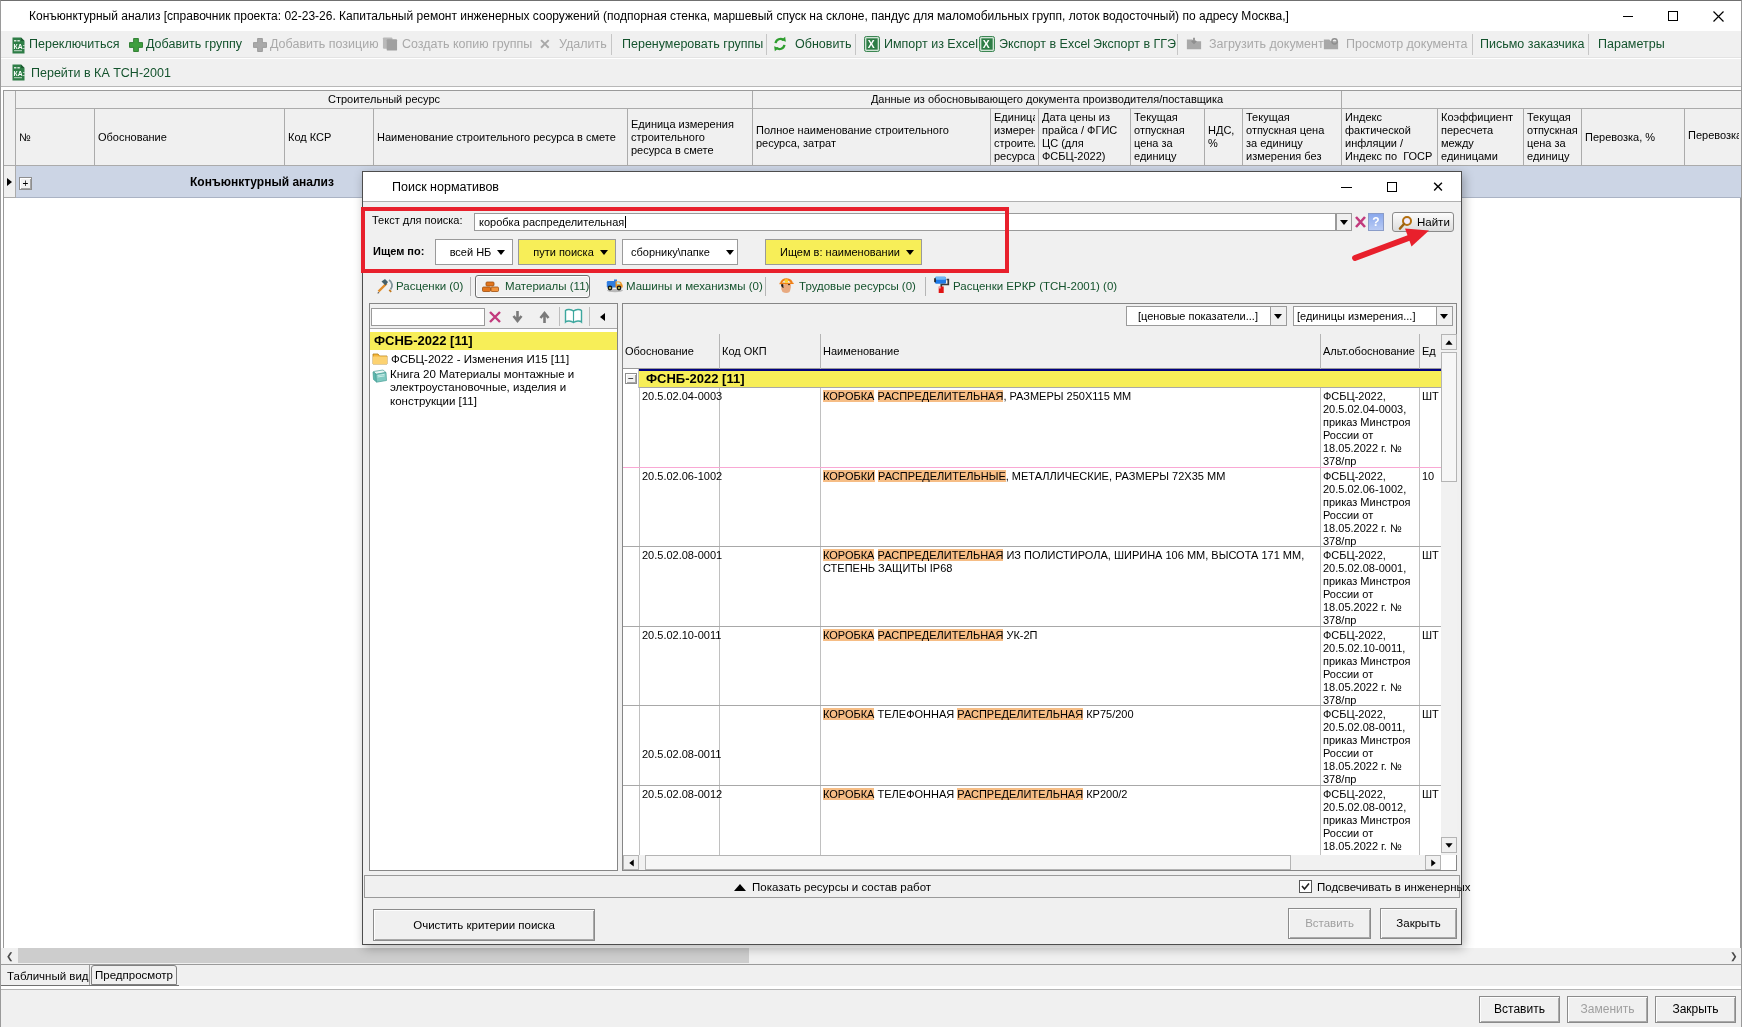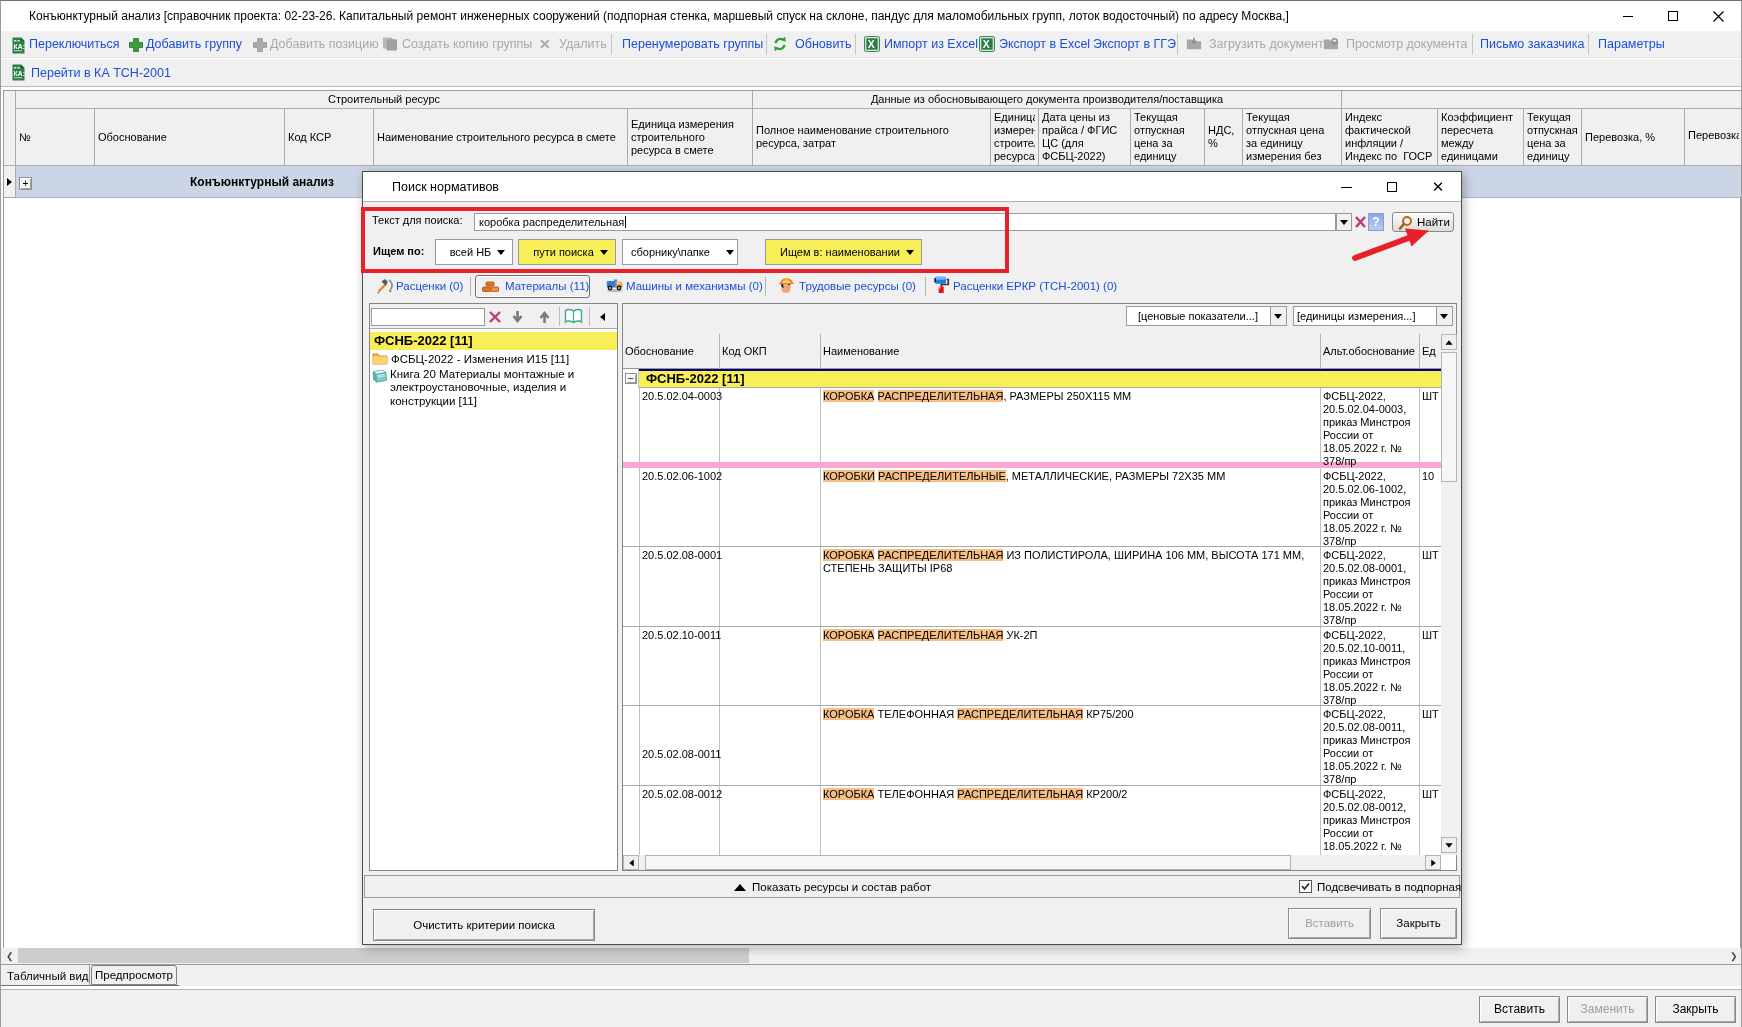"Переключиться" .tbtxt { color: #1d4ed8 -> #14532d }
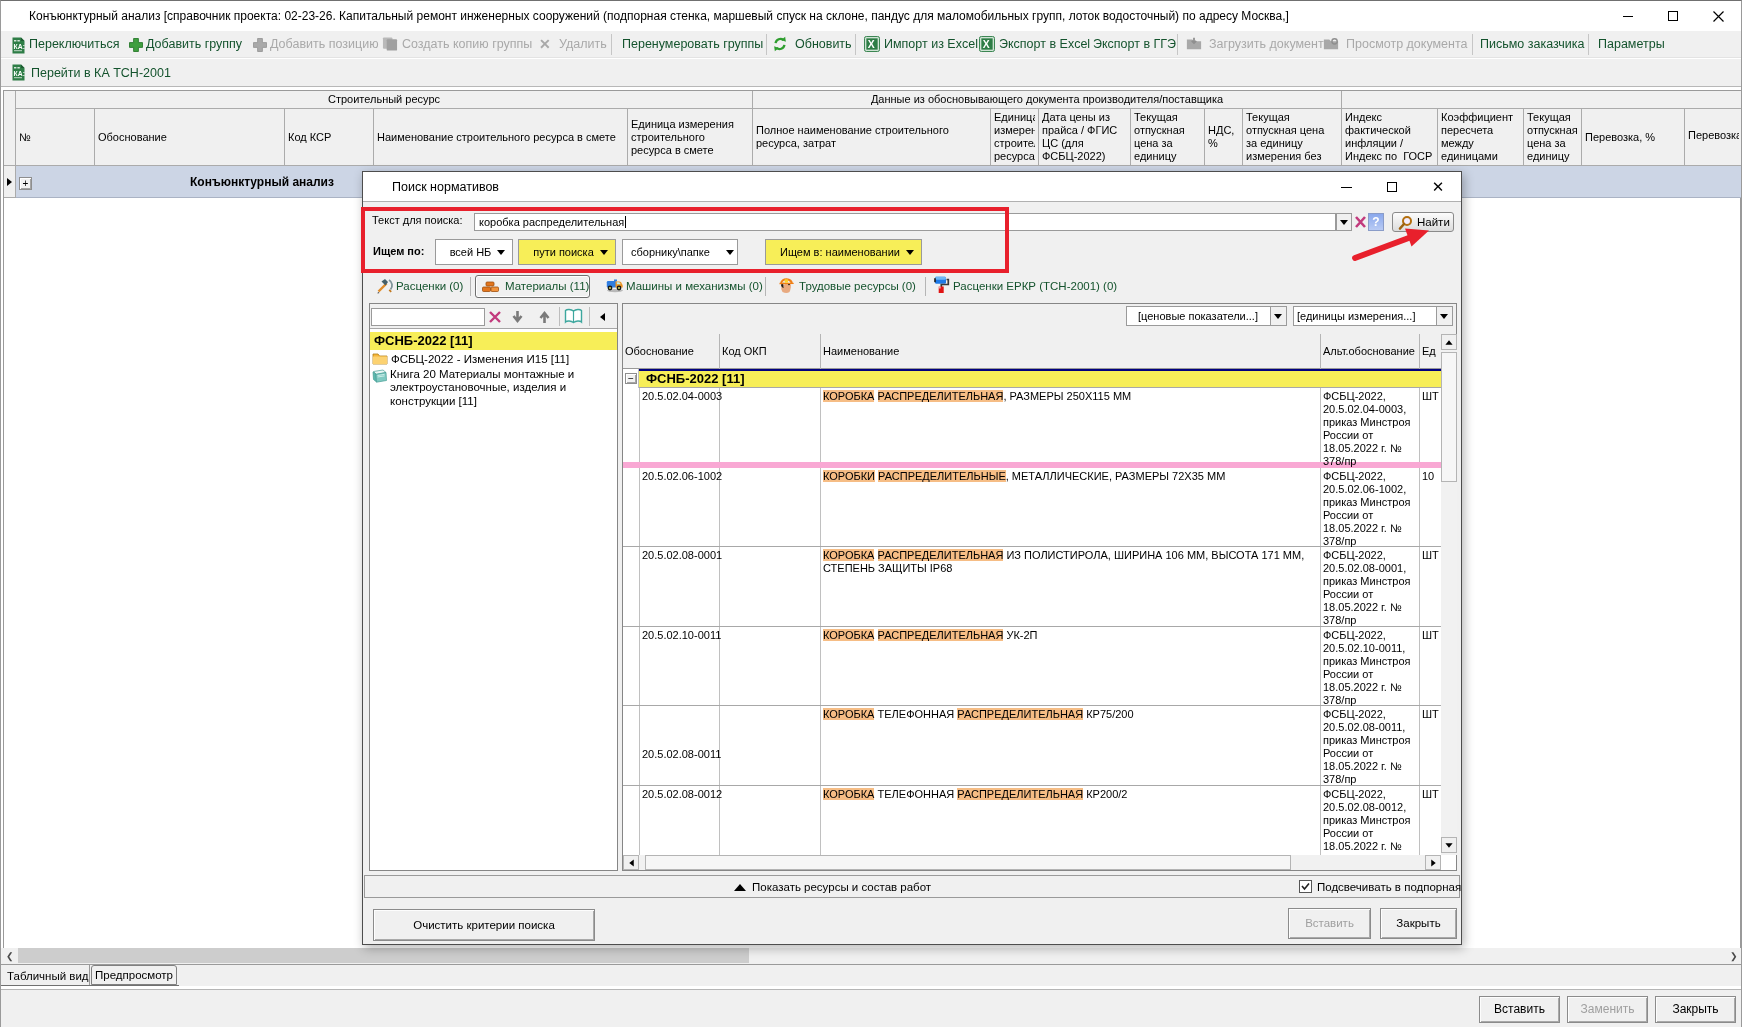"20.5.02.04-0003" div.abs { border-bottom: 6px solid #f9a8d4 -> 1px solid #f9a8d4 }
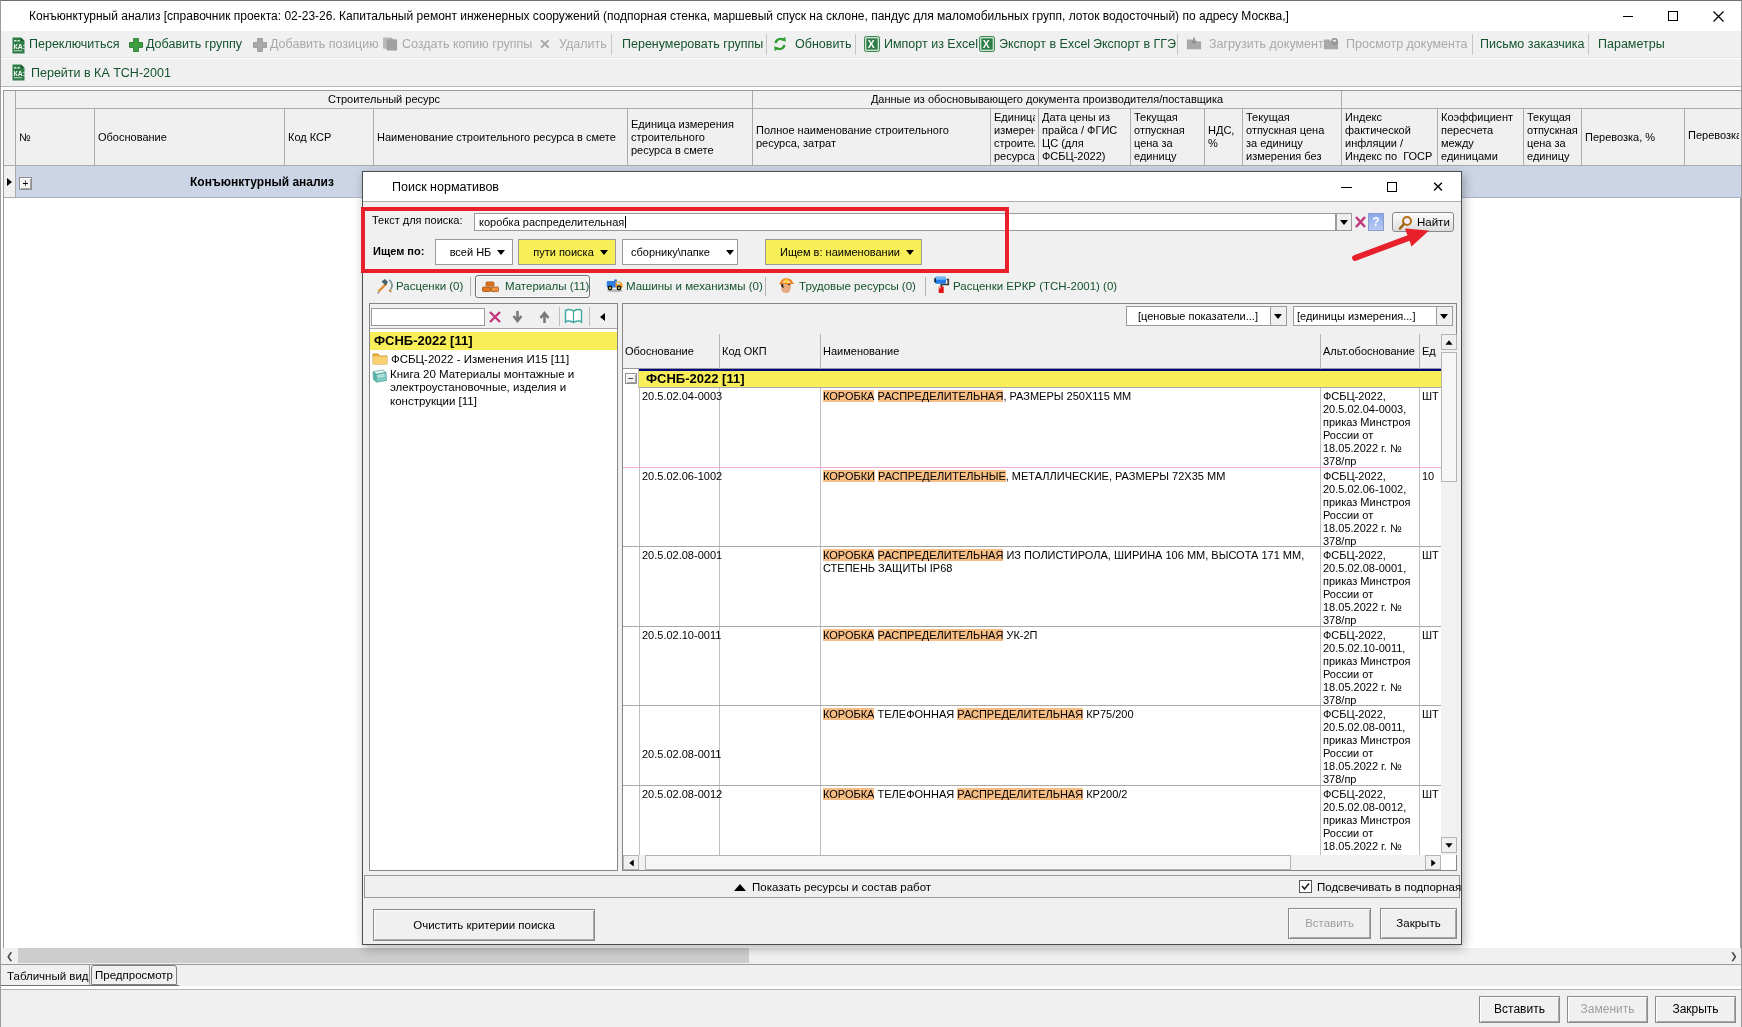"Подсвечивать в подпорная" span.abs { text: подпорная -> инженерных }
